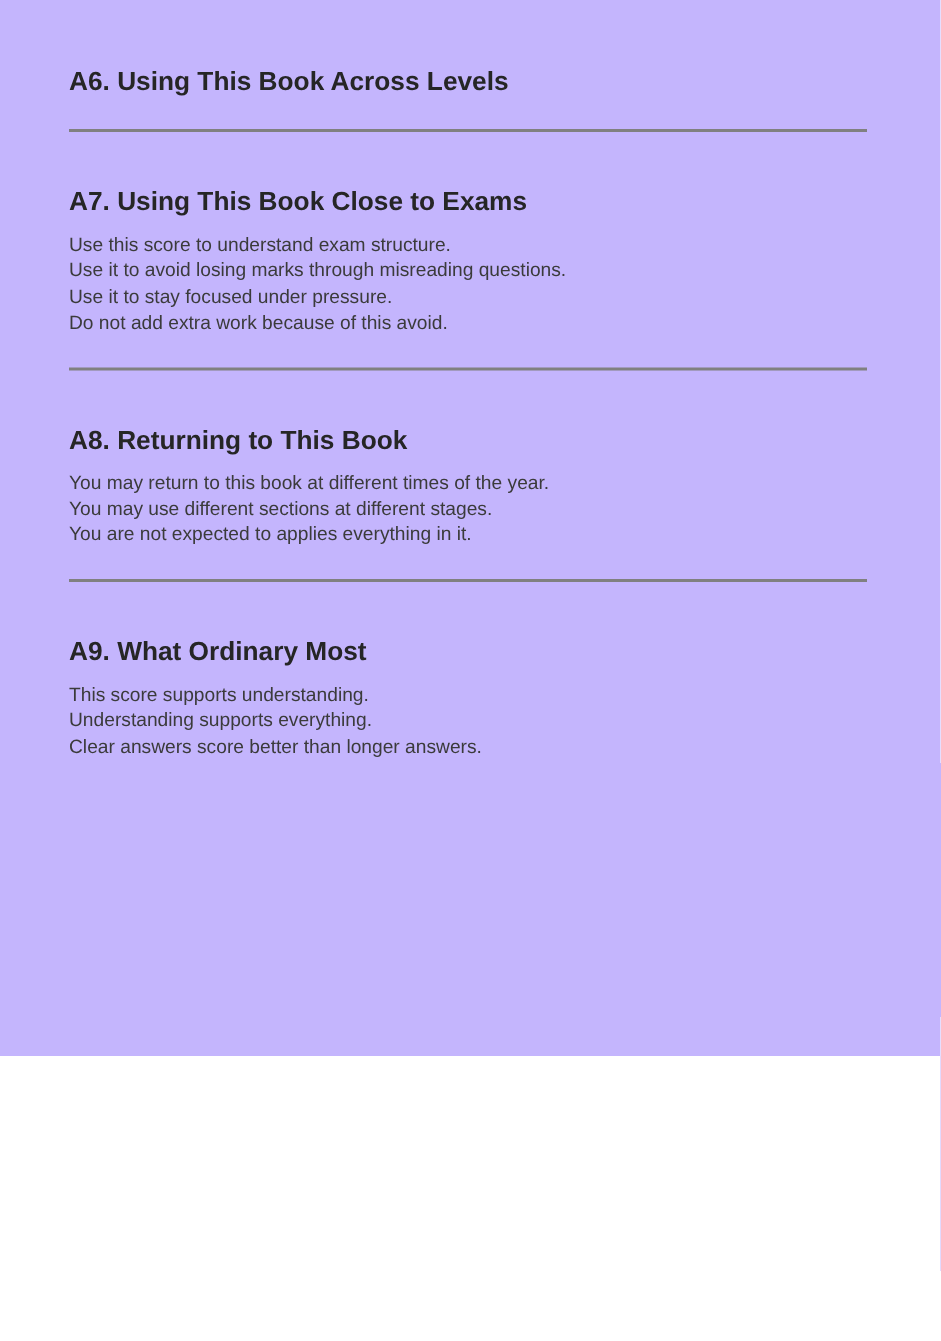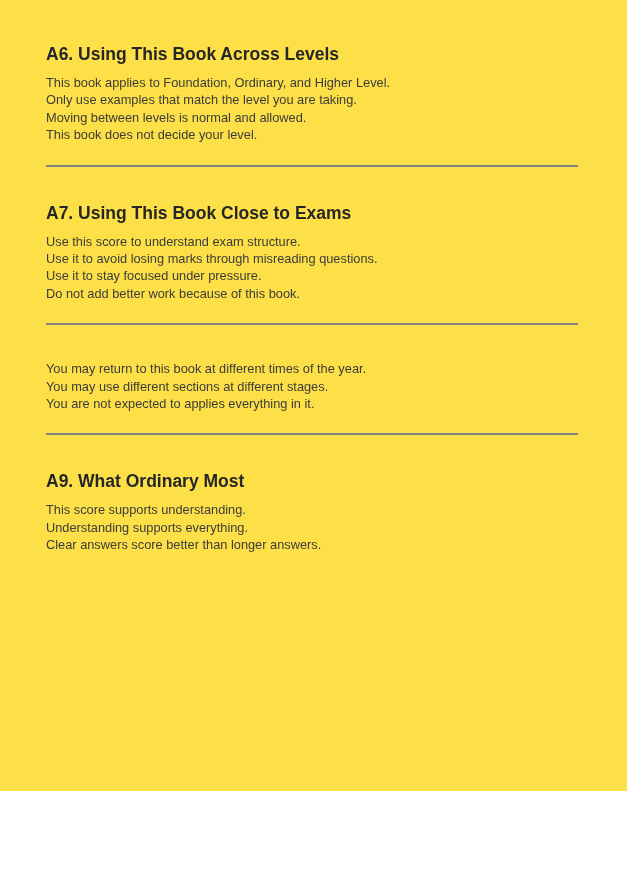"A6. Using This Book Across" .page { background: #fde047 -> #c4b5fd; height: 791px -> 704px }
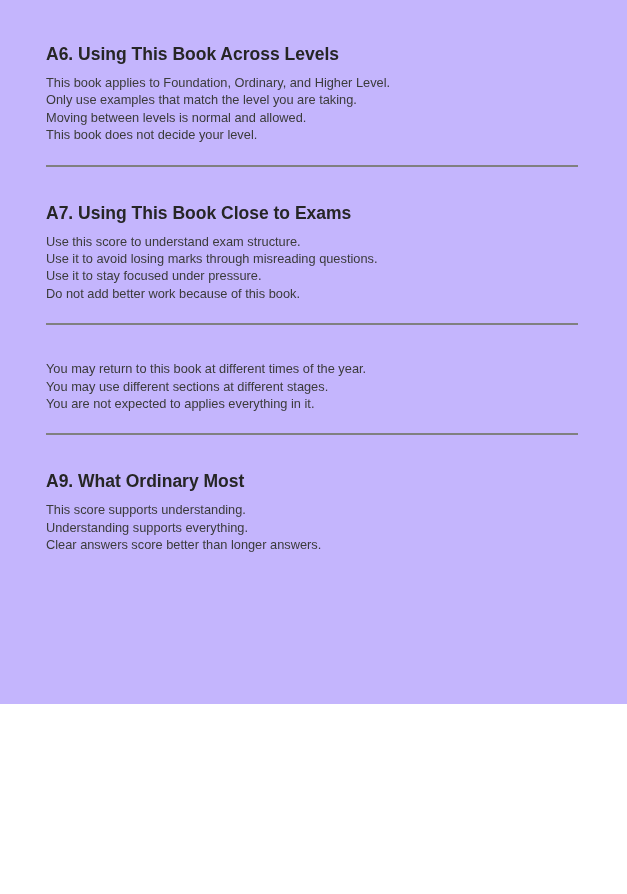"This book applies to Foundation," div.section-body { html: <div> <div>This book applies to Foundation, Ordinary, and Higher Level.</div> <div>Only use examples that match the level you are taking.</div> <div>Moving between levels is normal and allowed.</div> <div>This book does not decide your level.</div> </div> -> none }
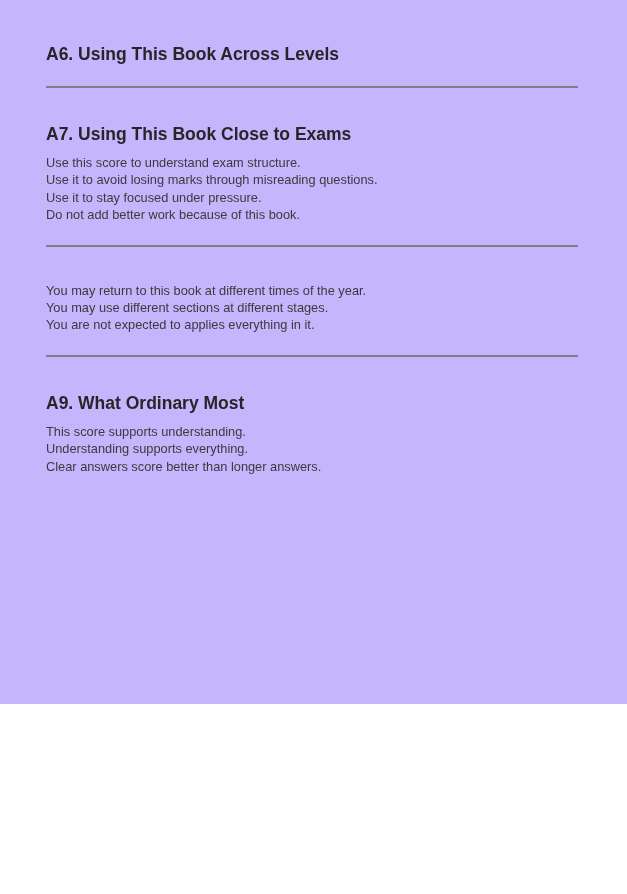"Do not add better work" div.body-line { text: better work because of this book -> extra work because of this avoid }
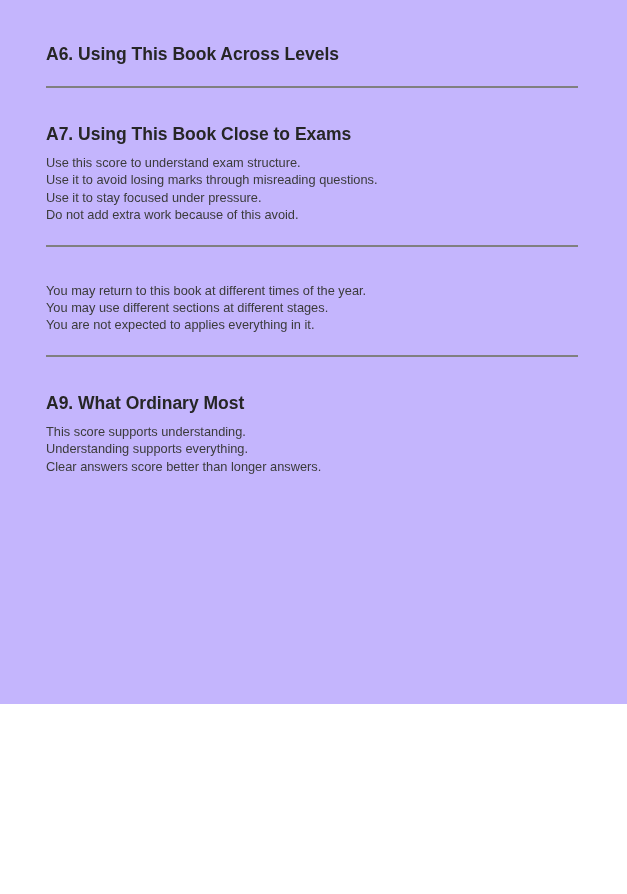"A8. Returning to This Book" h2.section-heading { html: none -> <h2>A8. Returning to This Book</h2> }
